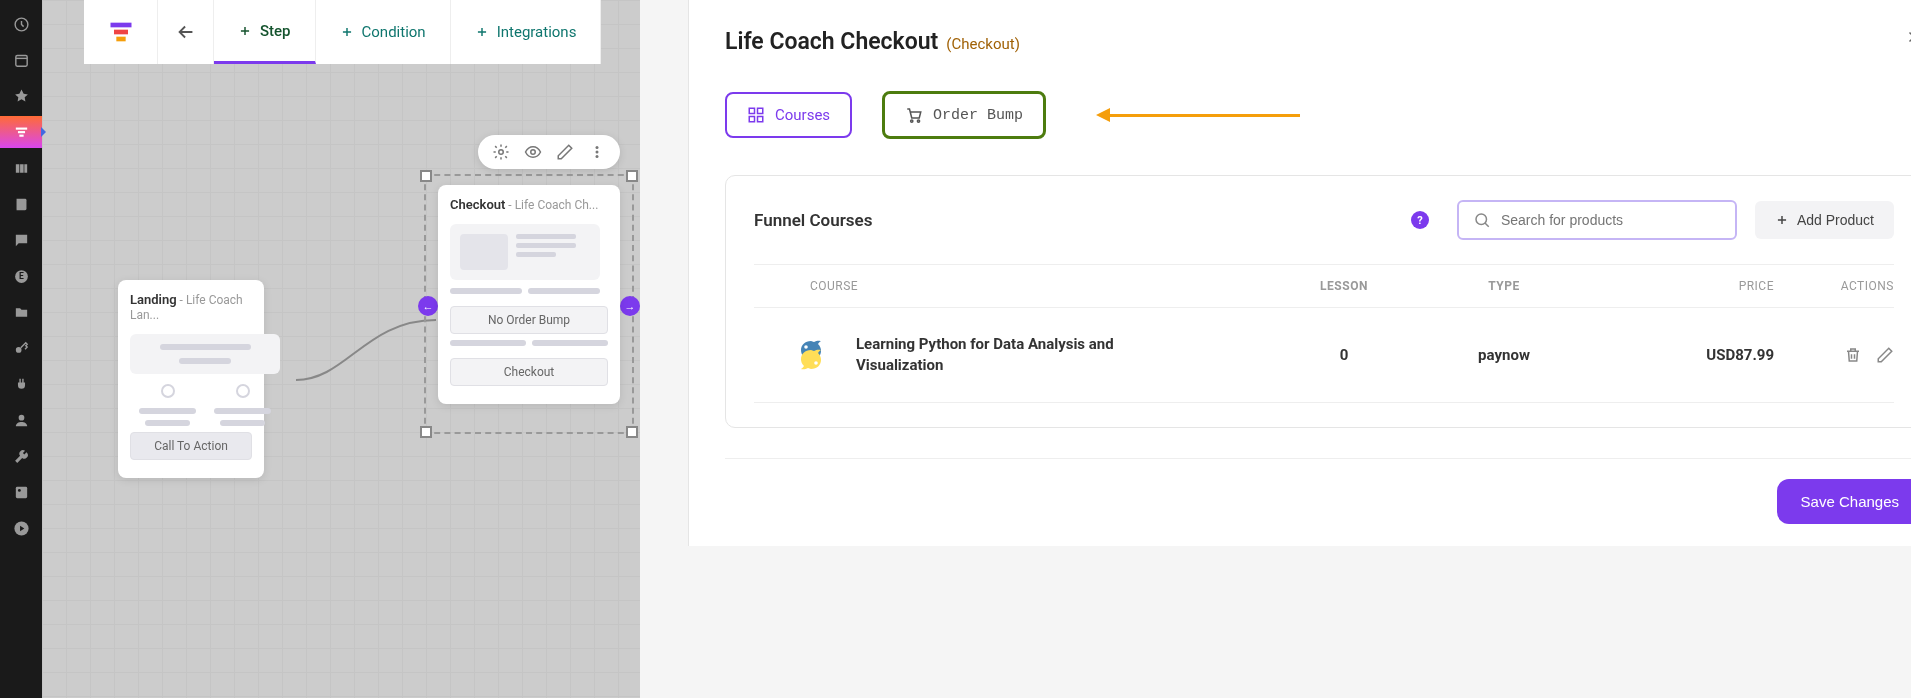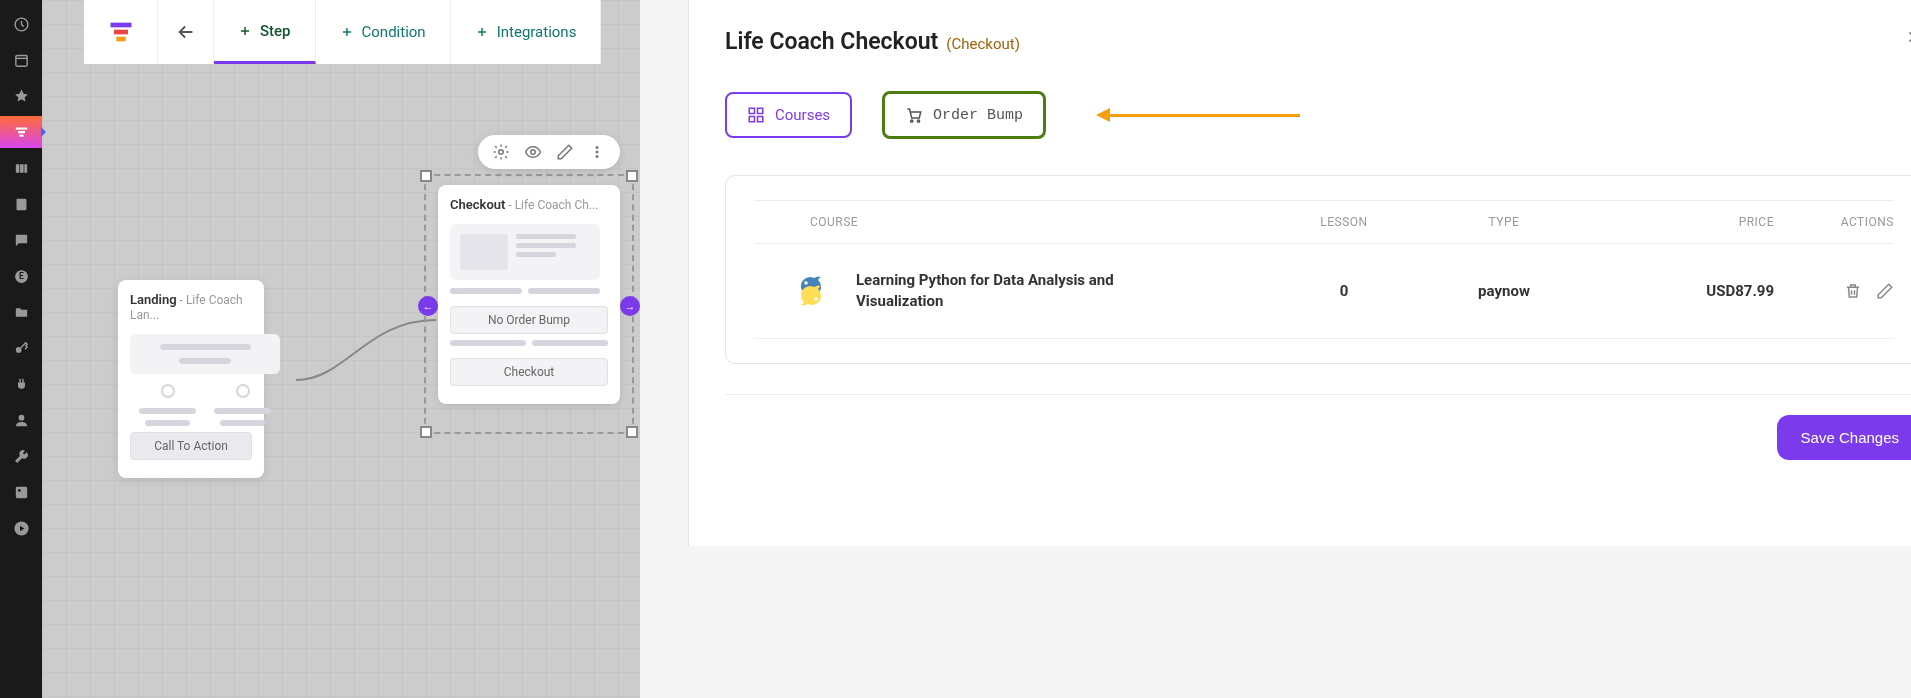"Funnel Courses" div.card-header { html: none -> <div> <div> <span>Funnel Courses</span> </div> <div> <span>?</span> <div> <svg> <circle></circle> <path></path> </svg> <input> </div> <button> <svg> <path></path> </svg> <span>Add Product</span> </button> </div> </div> }
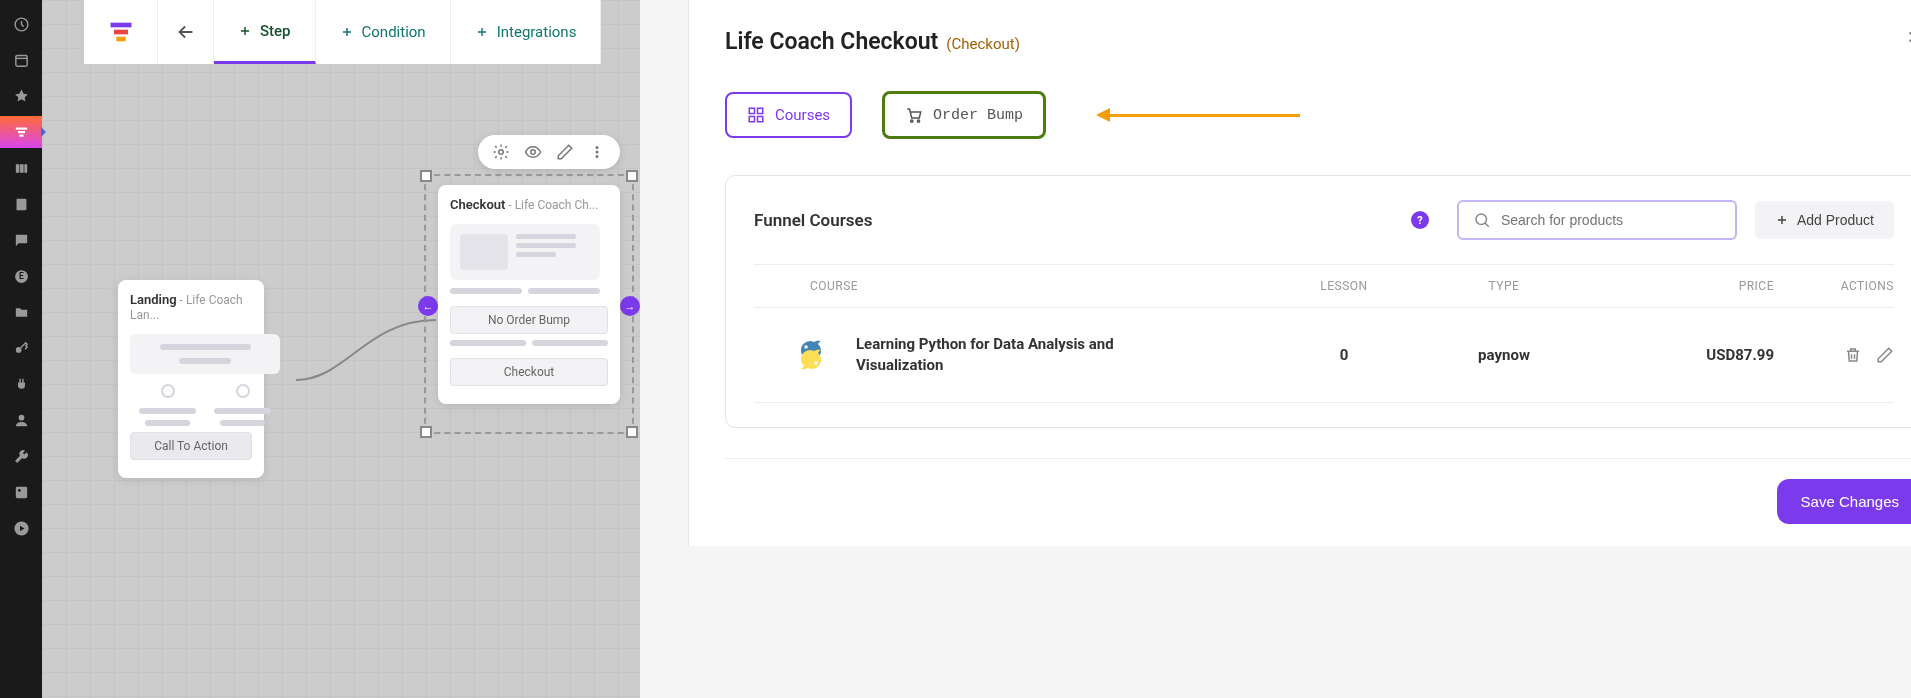"LESSON" .th-lesson, .th-type { font-weight: none -> bold }
